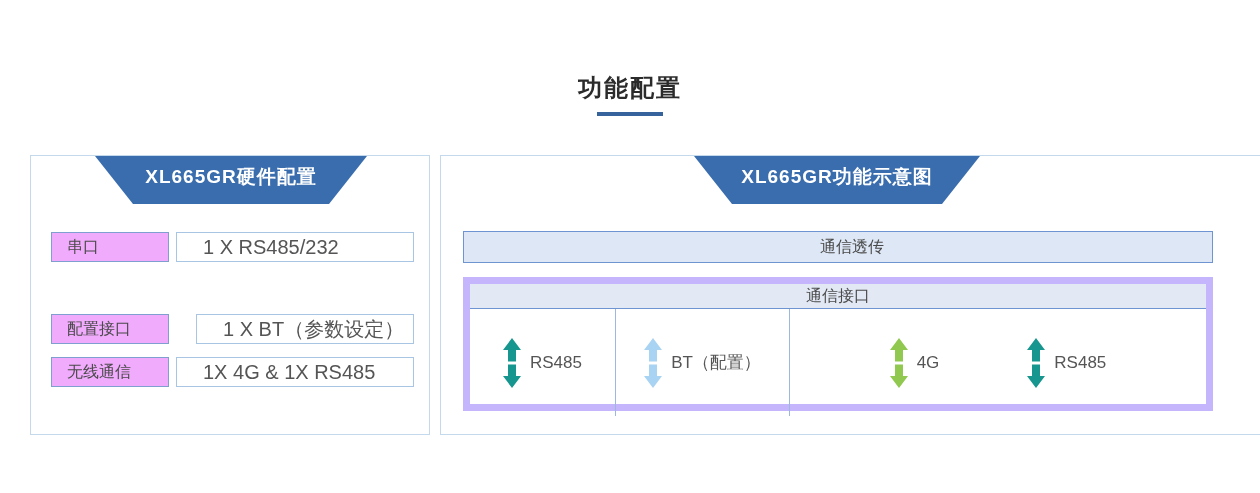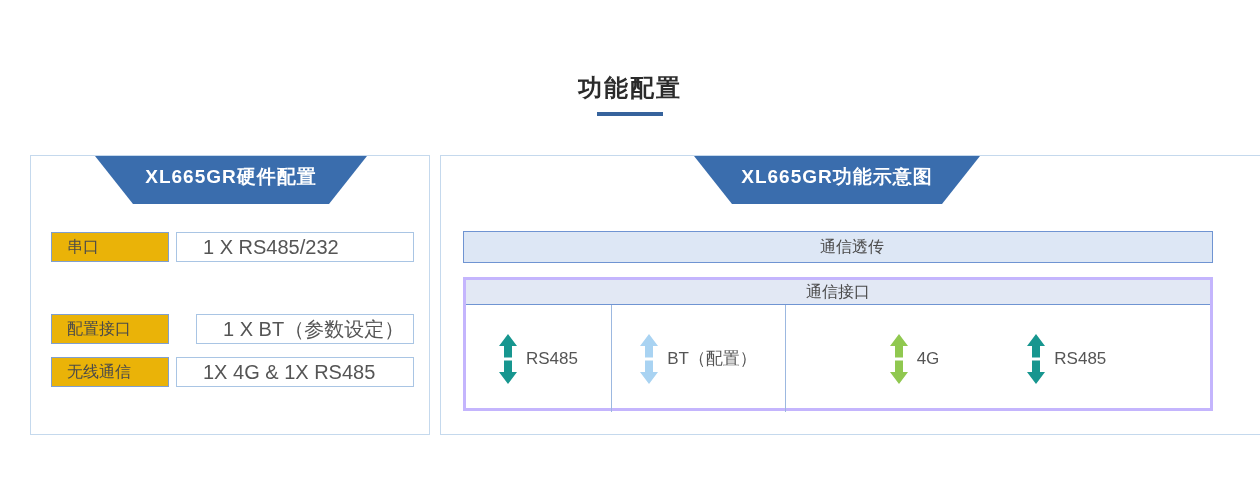"串口" .hw-label { background: #eab308 -> #f0abfc }
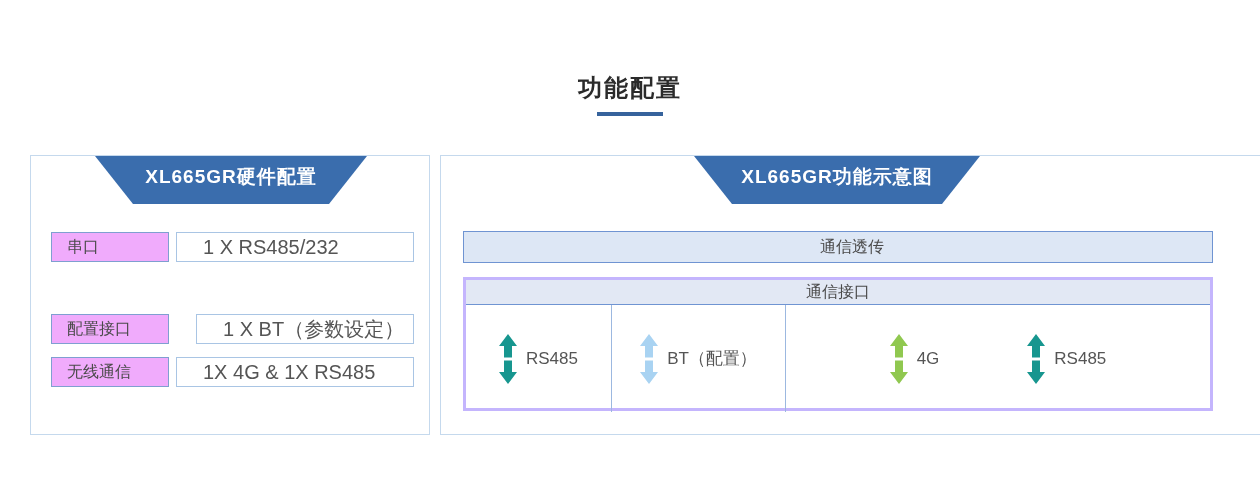"通信接口" .iface-box { border: 3px solid #c4b5fd -> 7px solid #c4b5fd }
